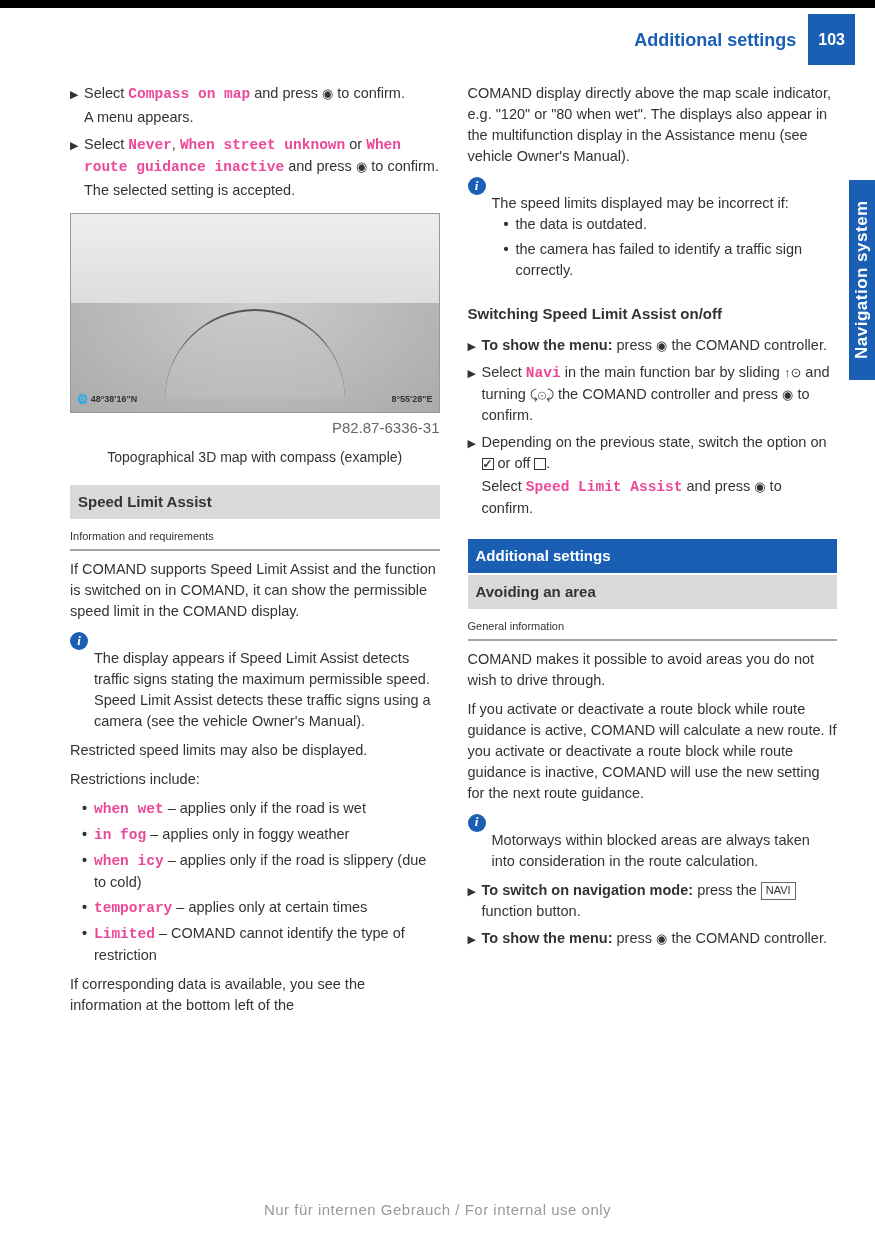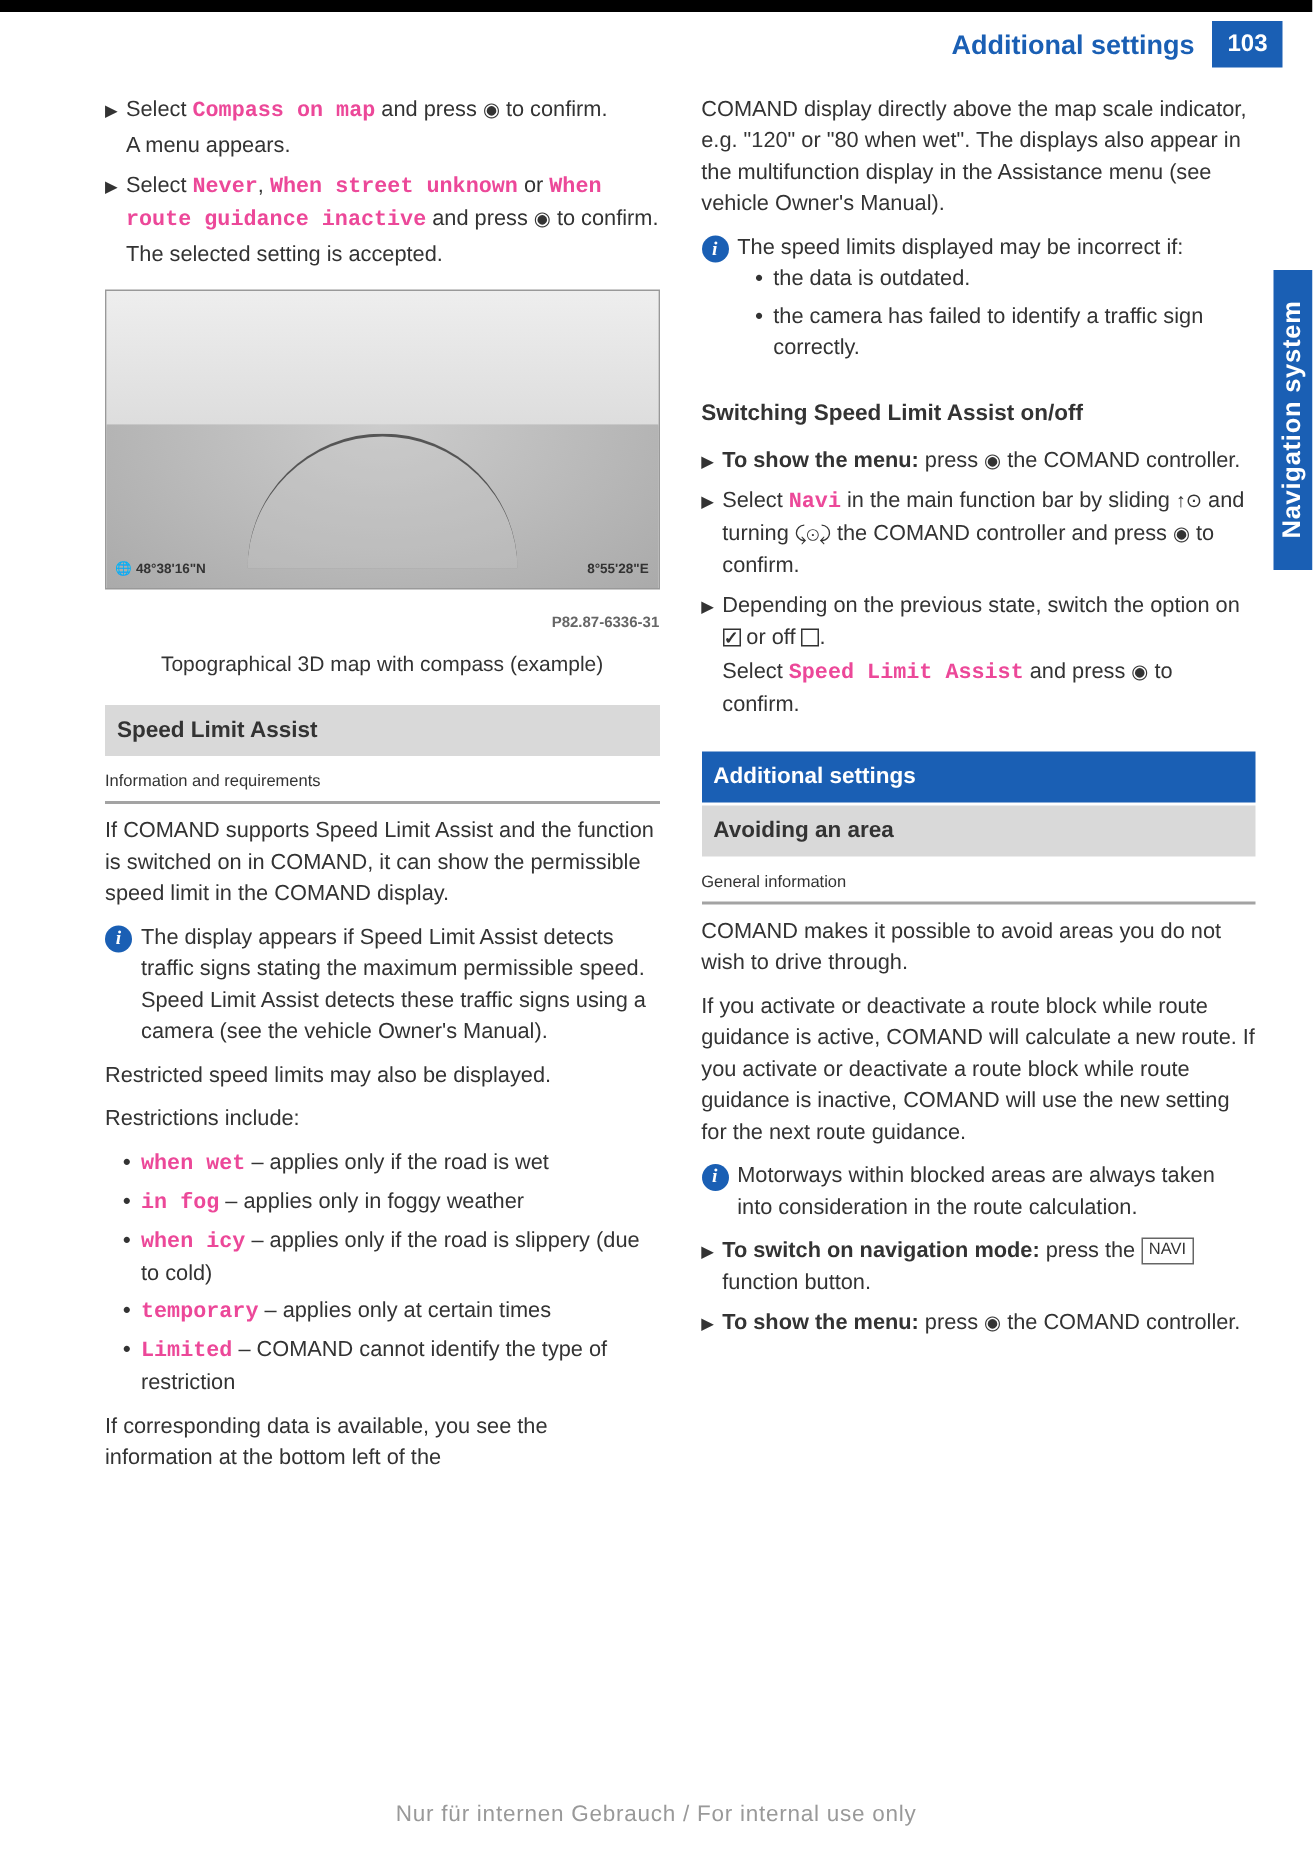"103" .page-num-box { padding: 4px 10px -> 14px 10px }
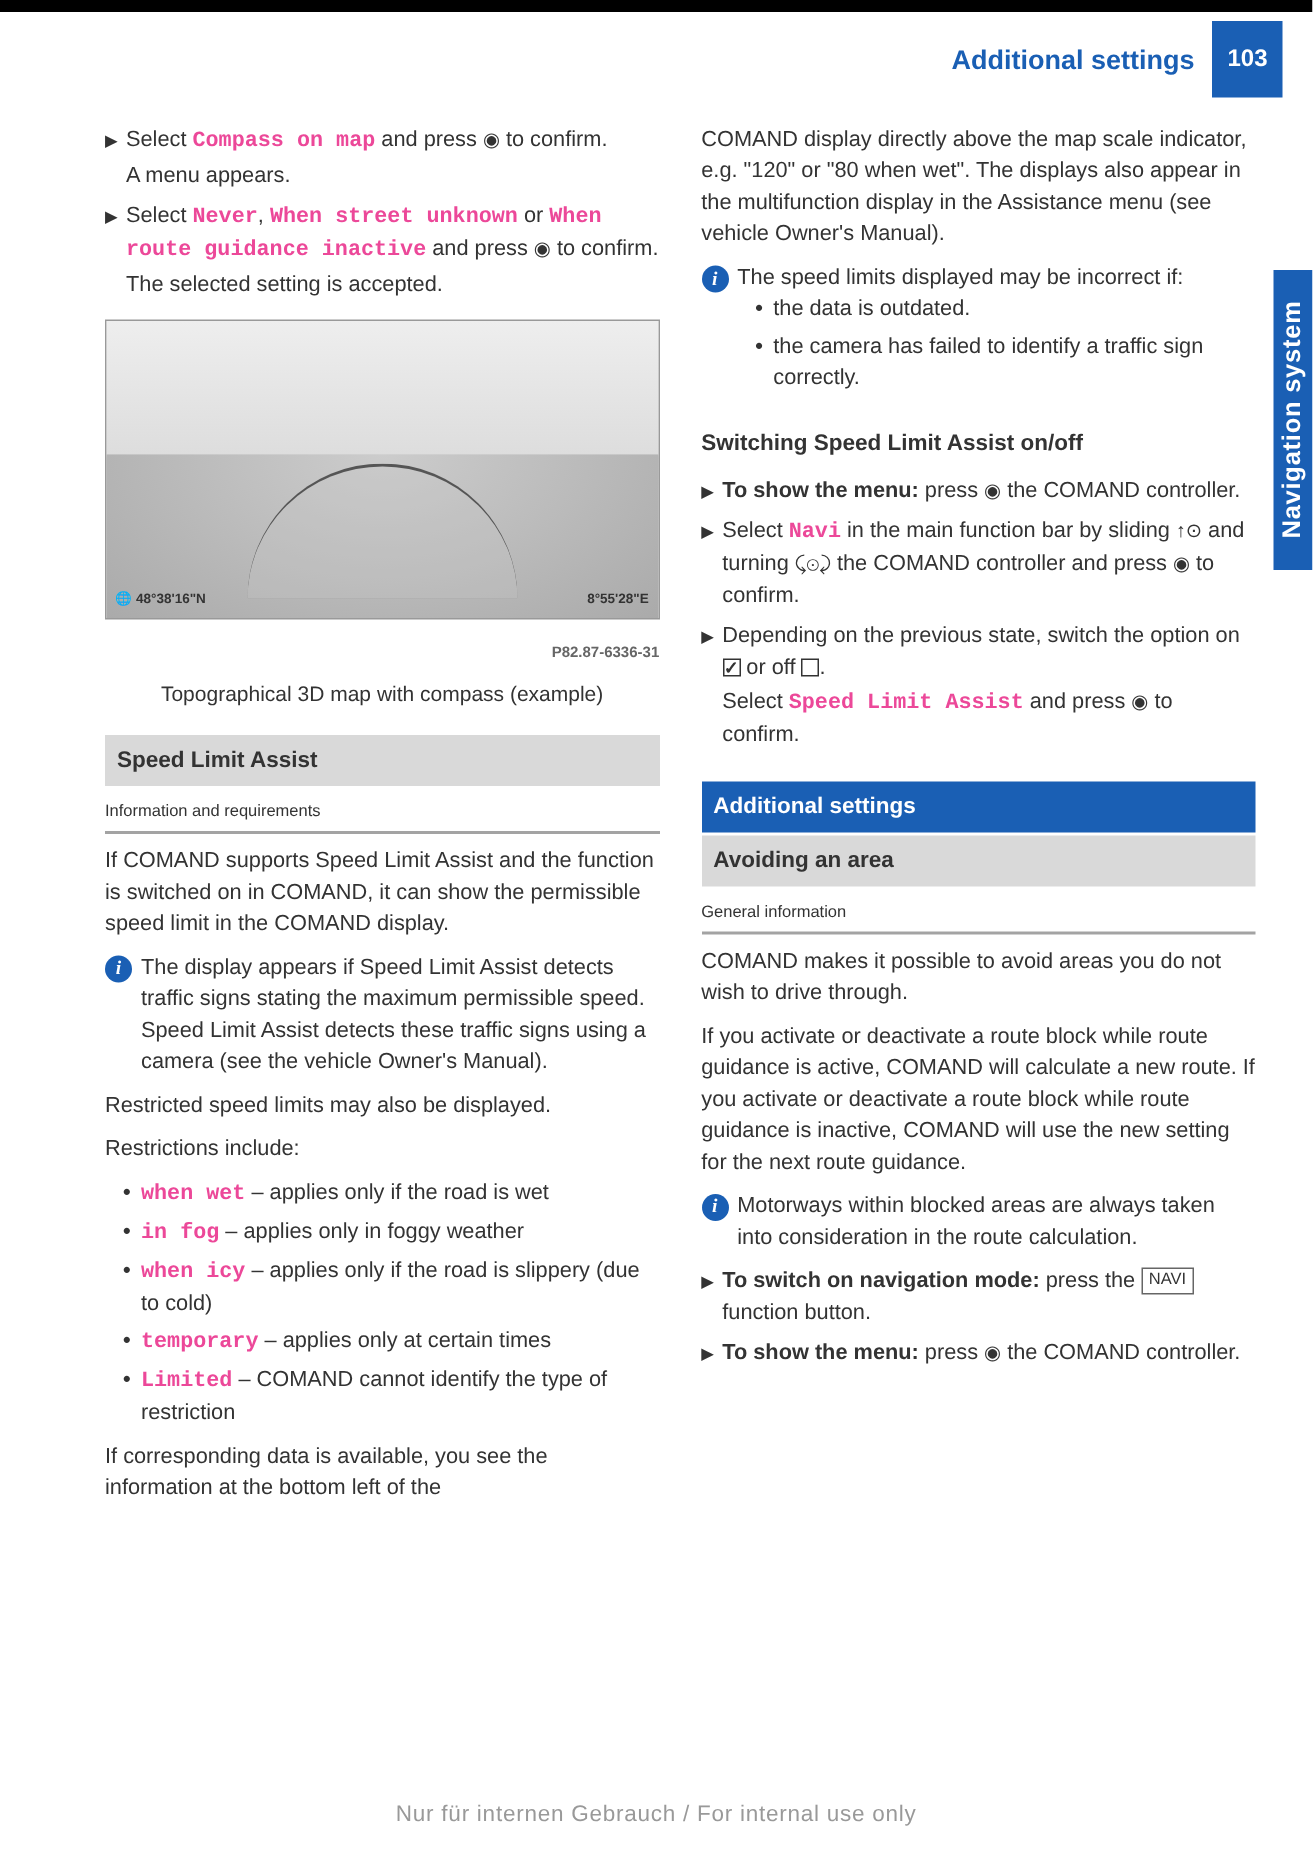"The speed limits displayed may" .info-body { margin-top: none -> 18px }
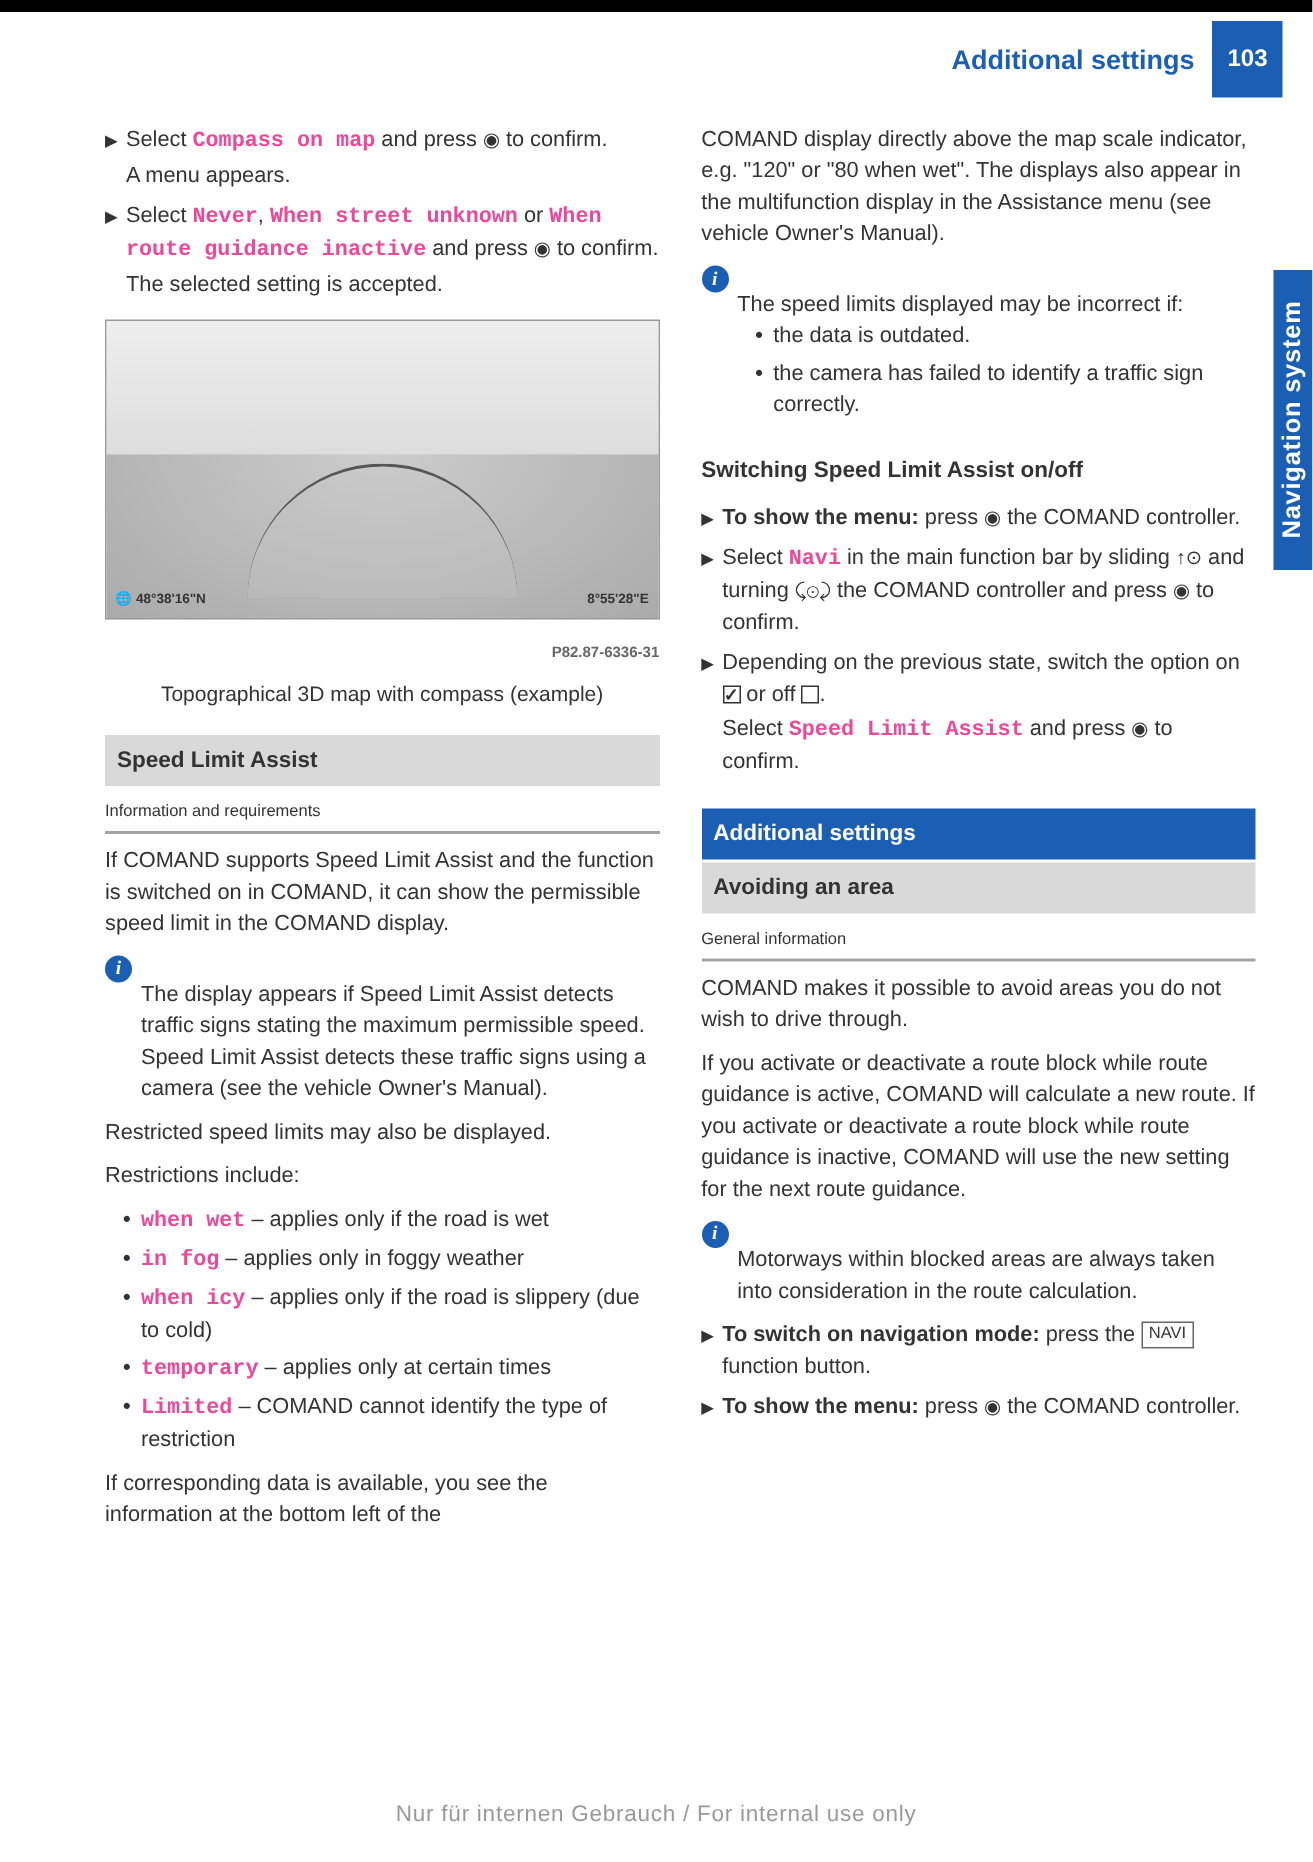"P82.87-6336-31" .fig-label-right { font-size: 10px -> 15px; font-weight: bold -> none; margin-top: 16px -> 4px }
